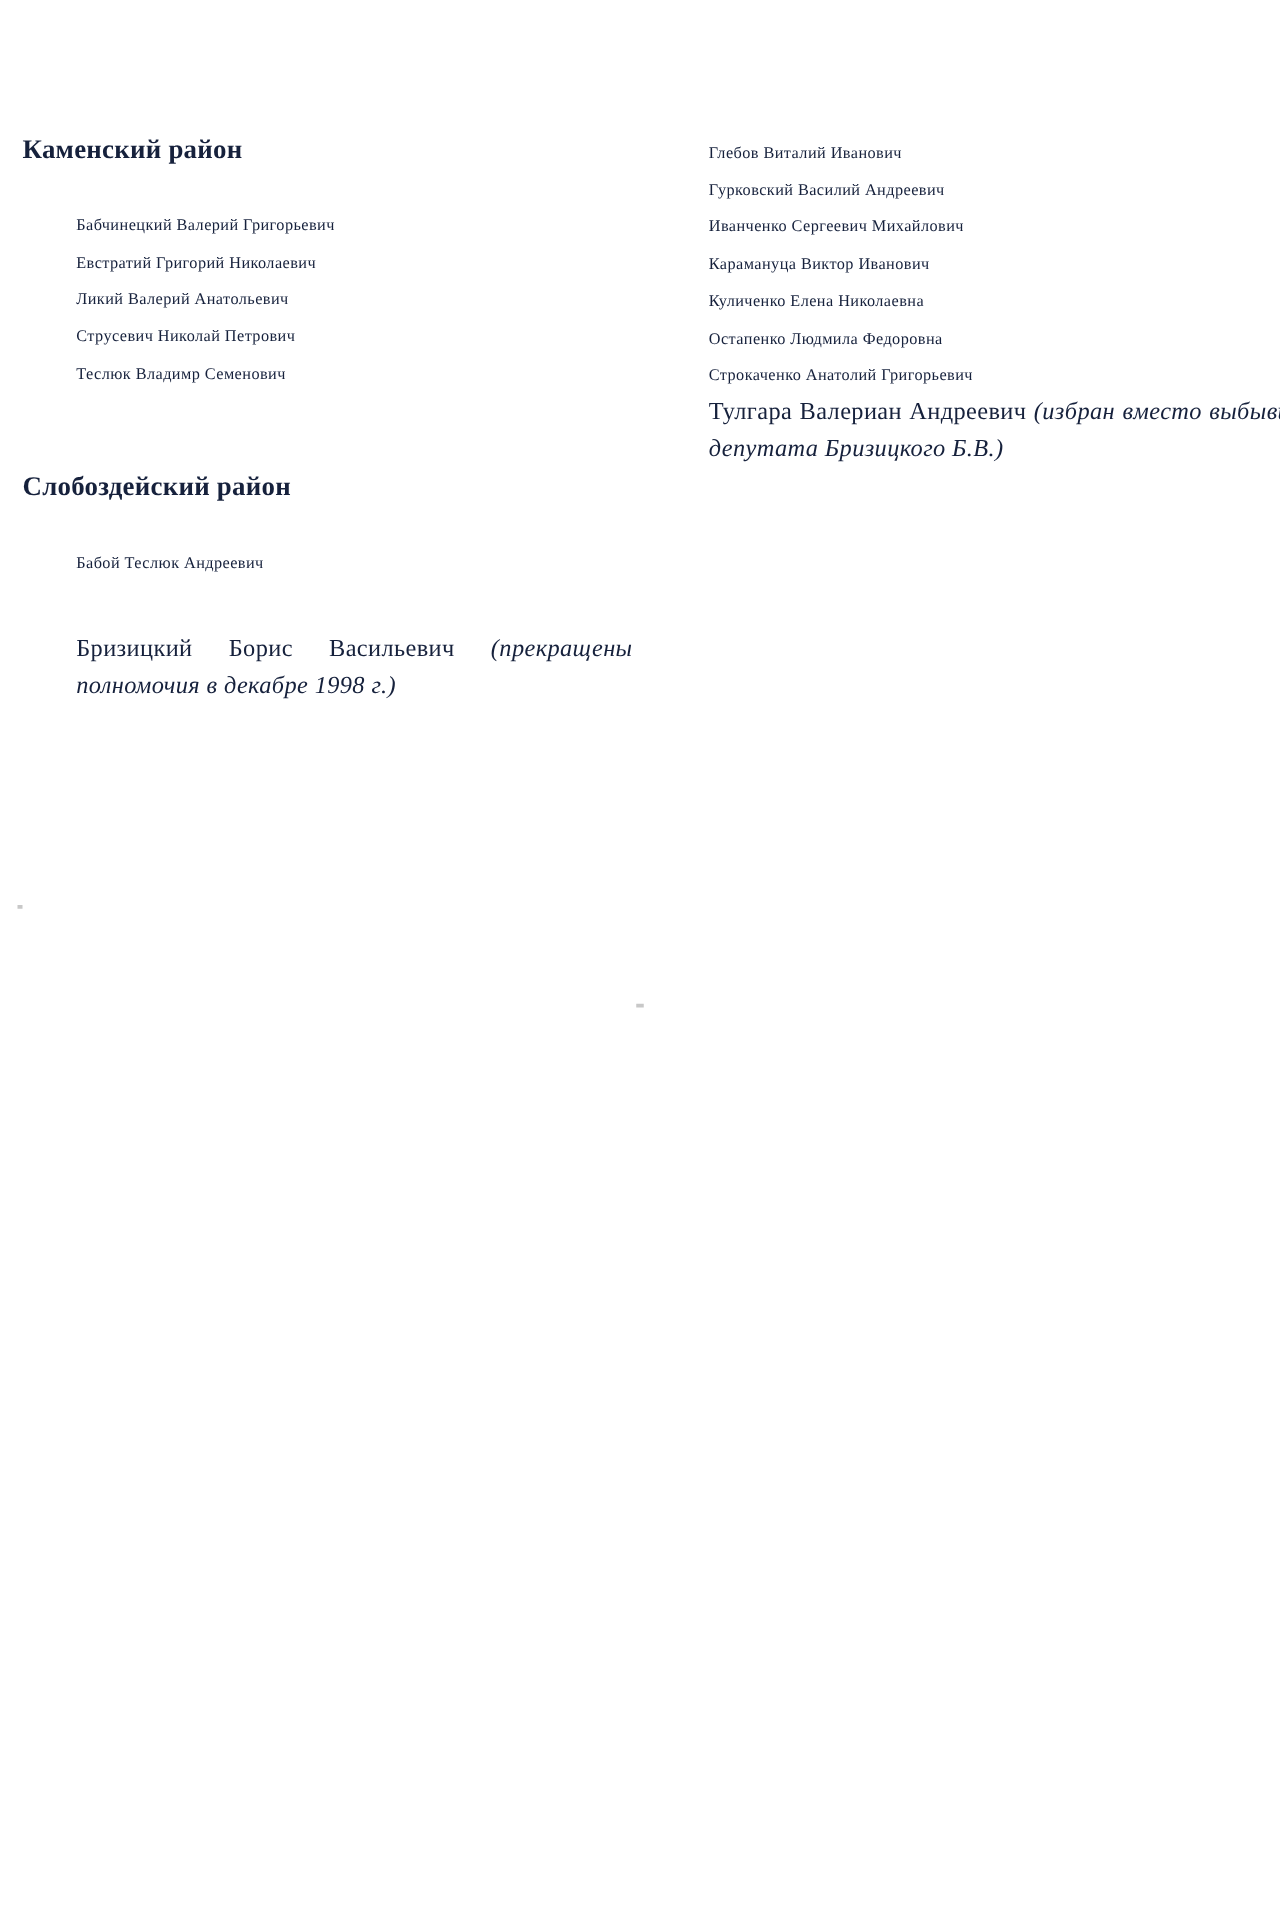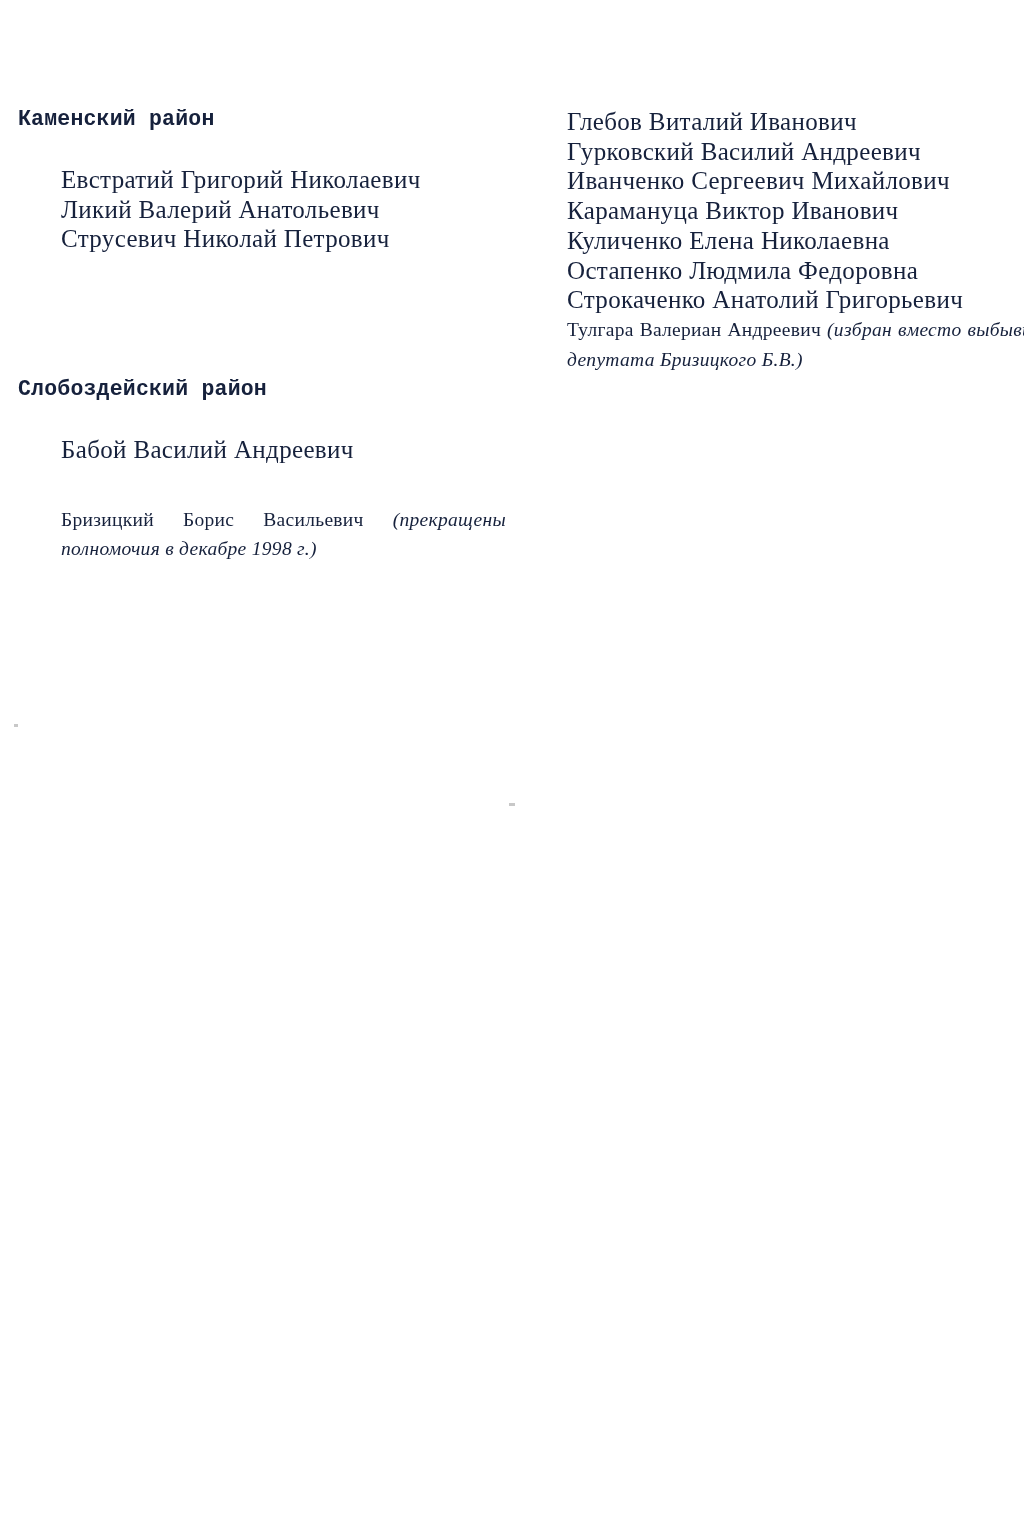"Каменский район" h2.section-title { font-family: Liberation Mono, monospace -> Liberation Serif, serif }
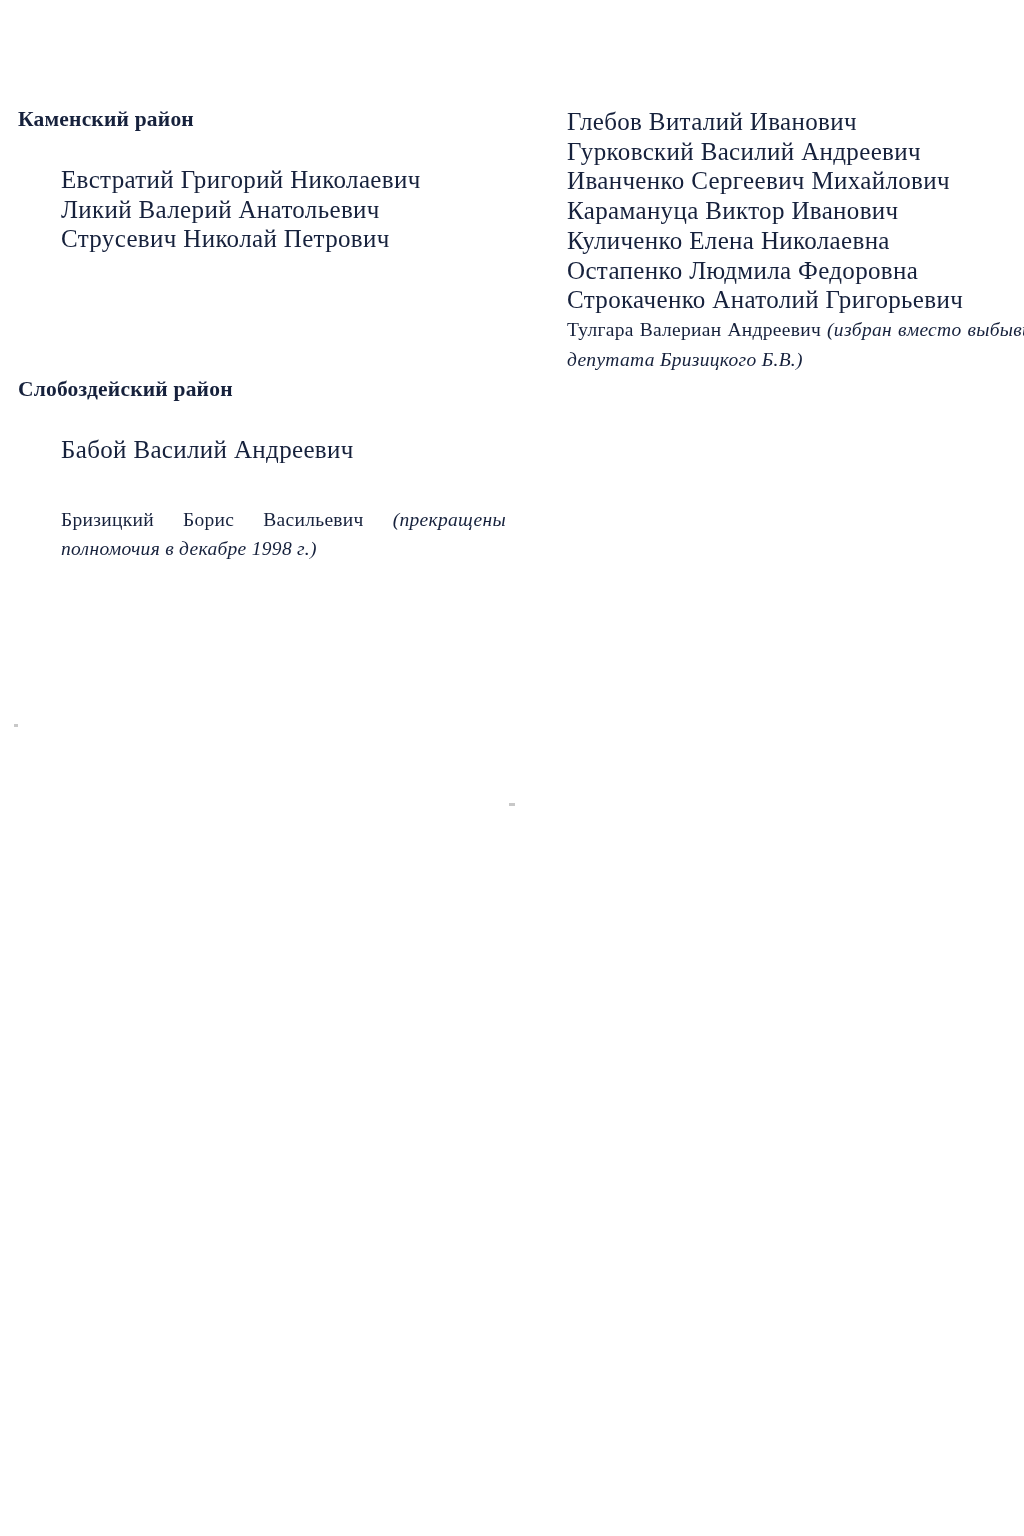"Глебов Виталий Иванович" .name { font-size: 25px -> 13px }
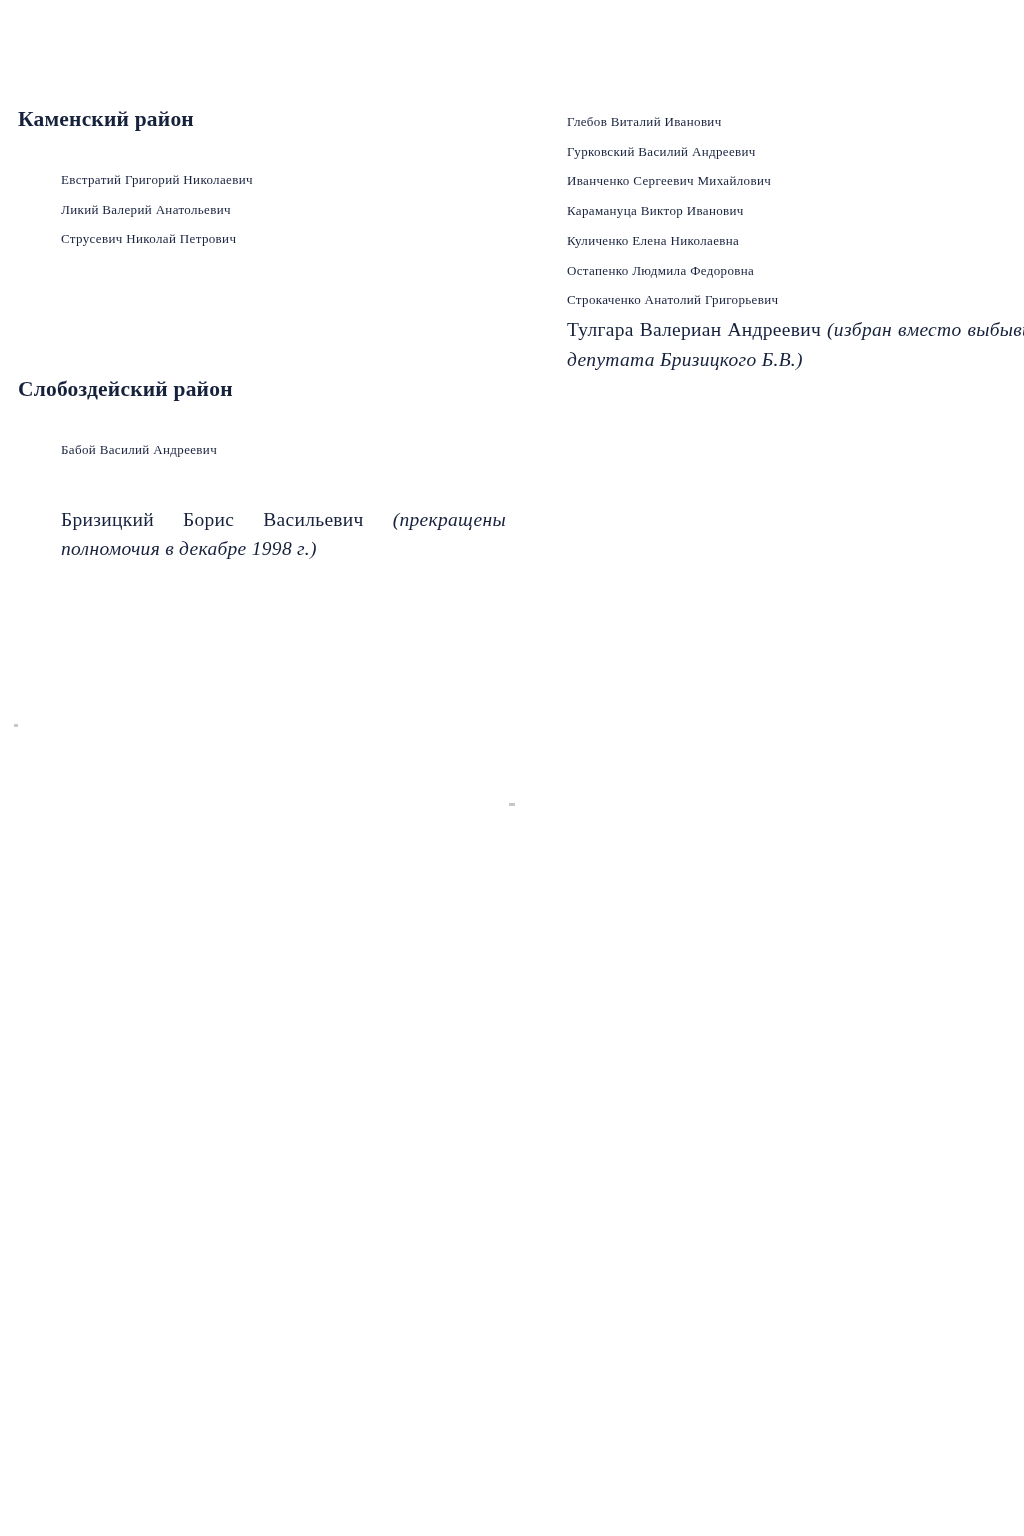"Бабчинецкий Валерий Григорьевич" li.name { html: none -> <li>Бабчинецкий Валерий Григорьевич</li> }
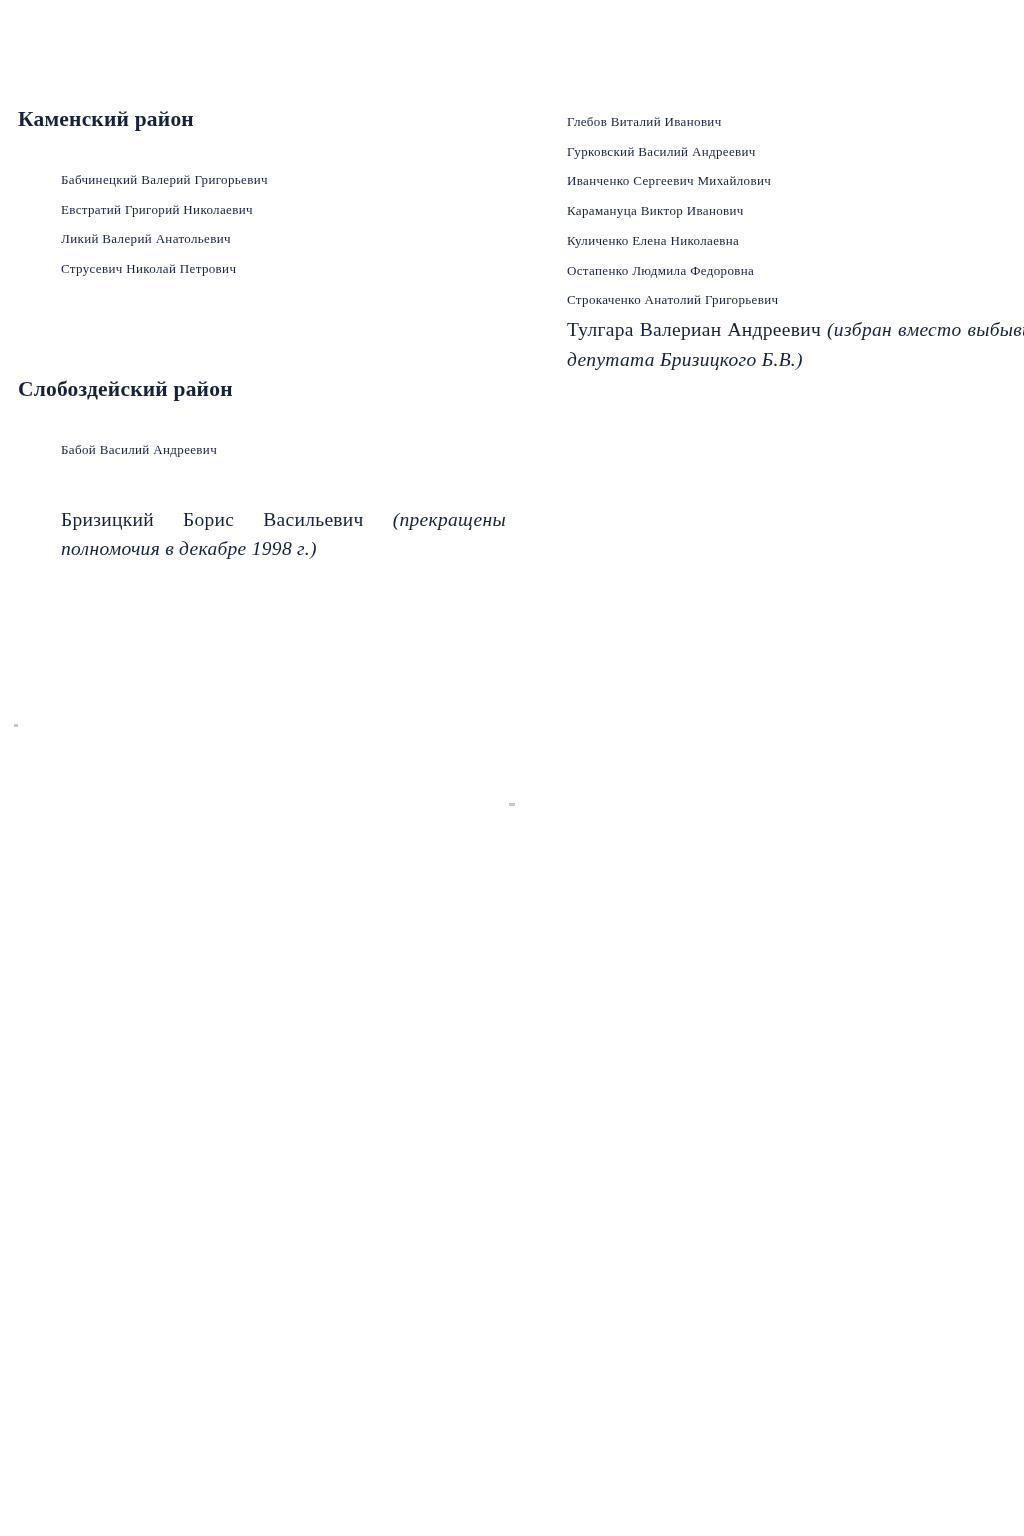"Теслюк Владимр Семенович" li.name { html: none -> <li>Теслюк Владимр Семенович</li> }
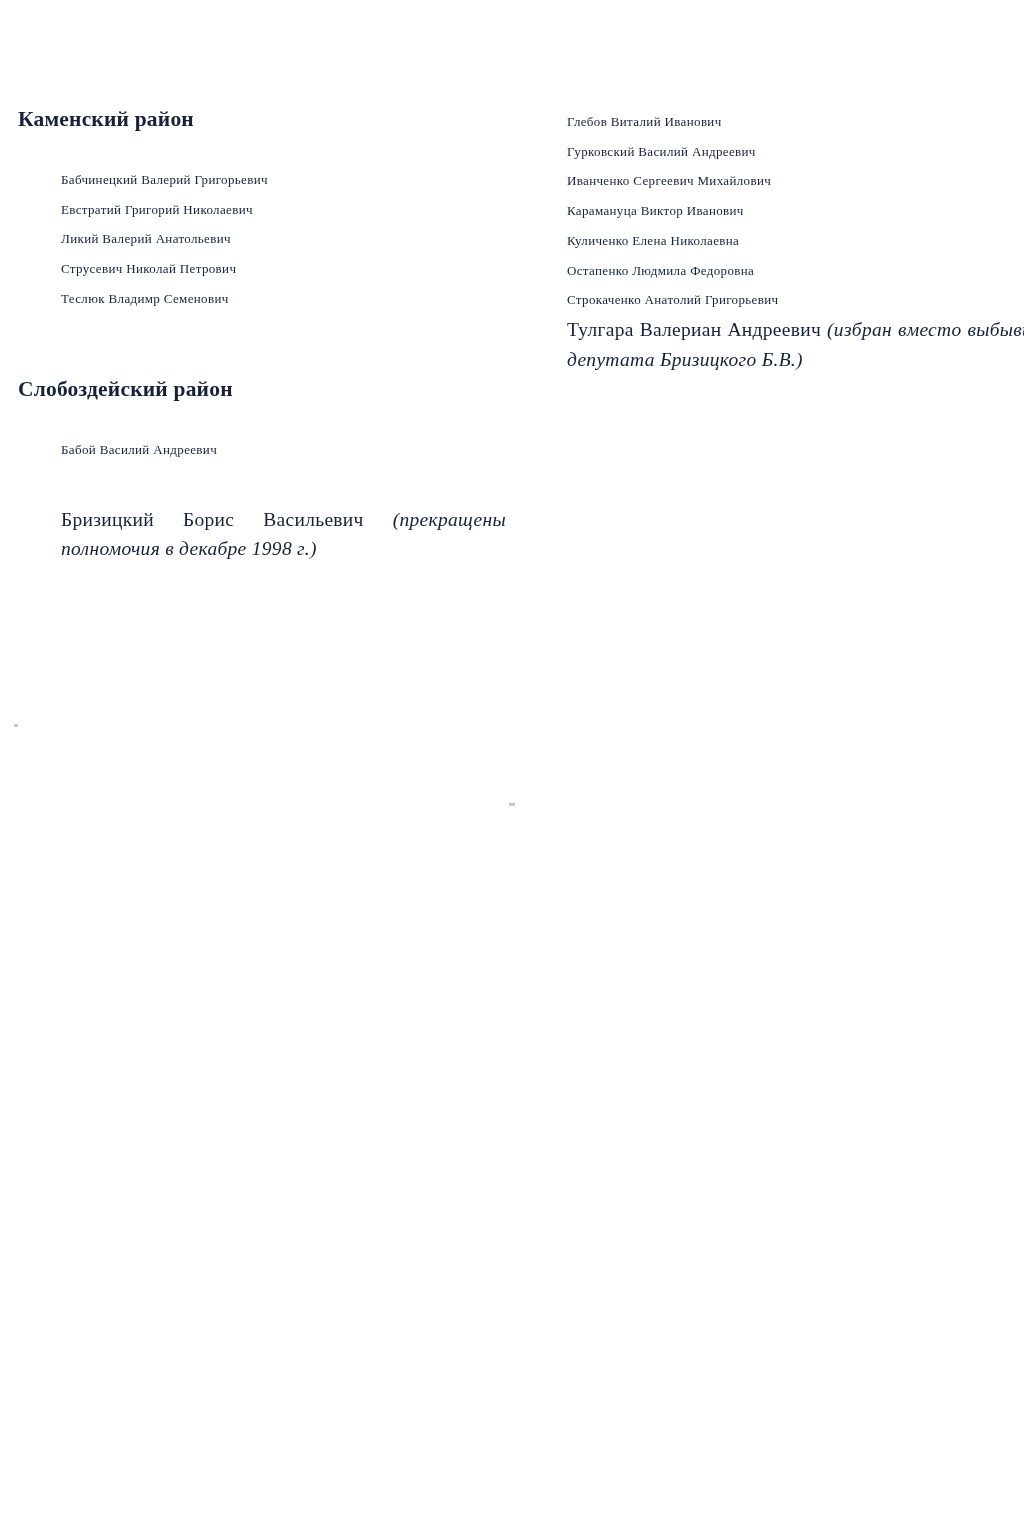"Бабой Василий Андреевич" div.name { text: Василий -> Теслюк }
